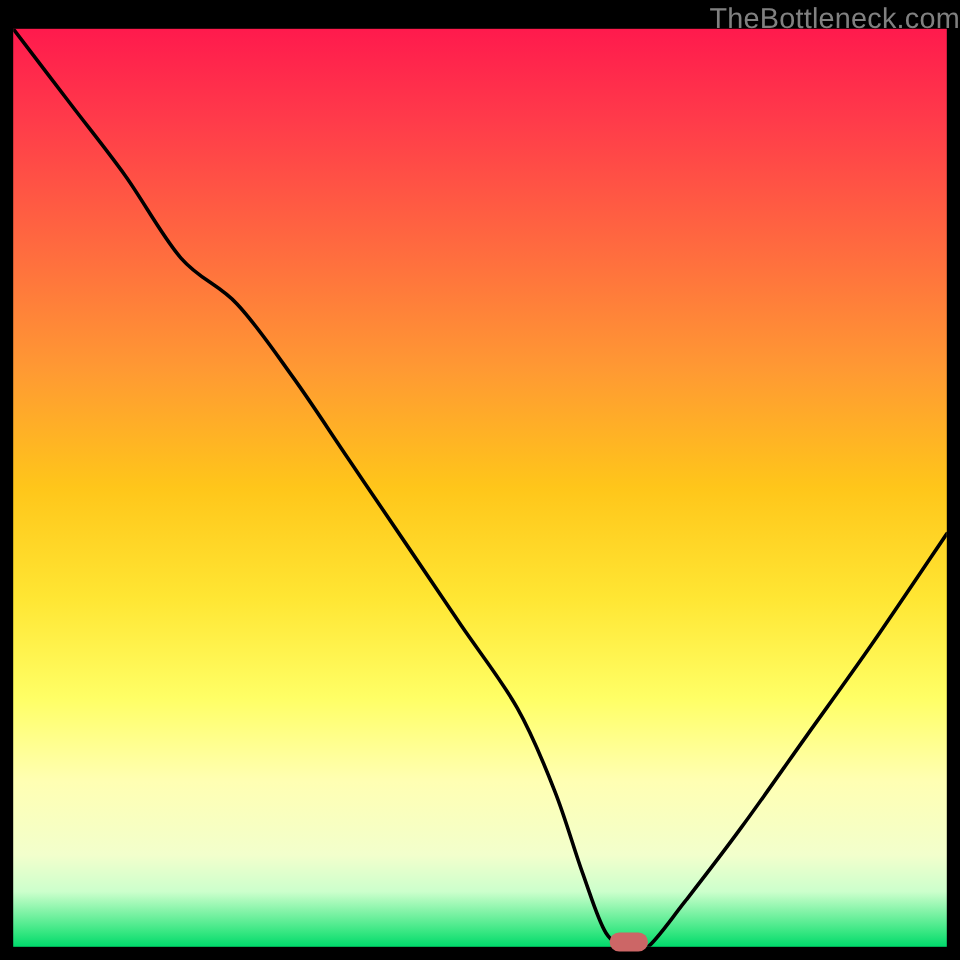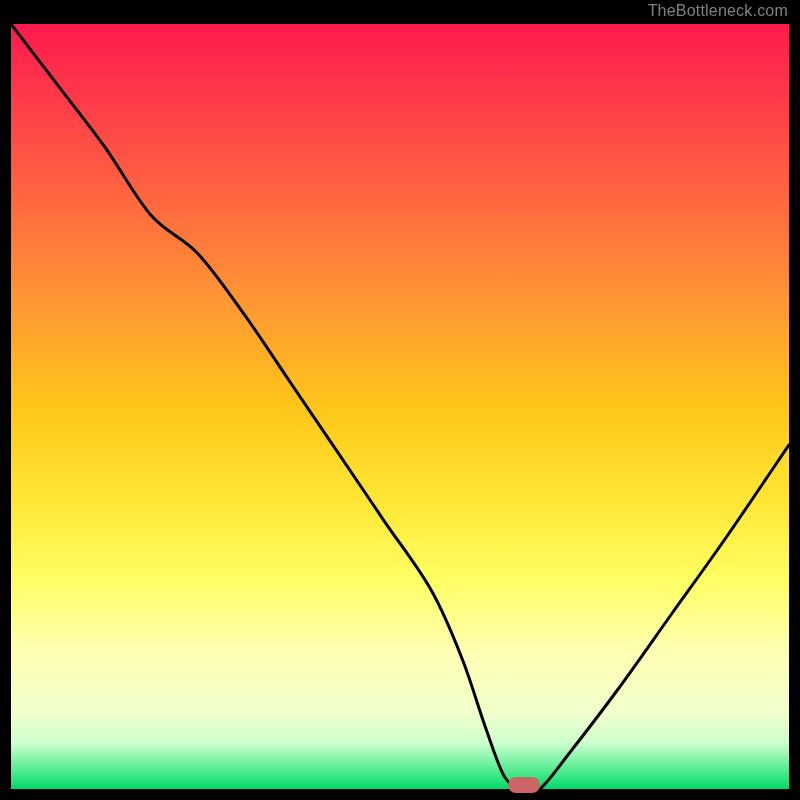"TheBottleneck.com" .watermark { font-size: 16px -> 24px; right: 12px -> 0 }
